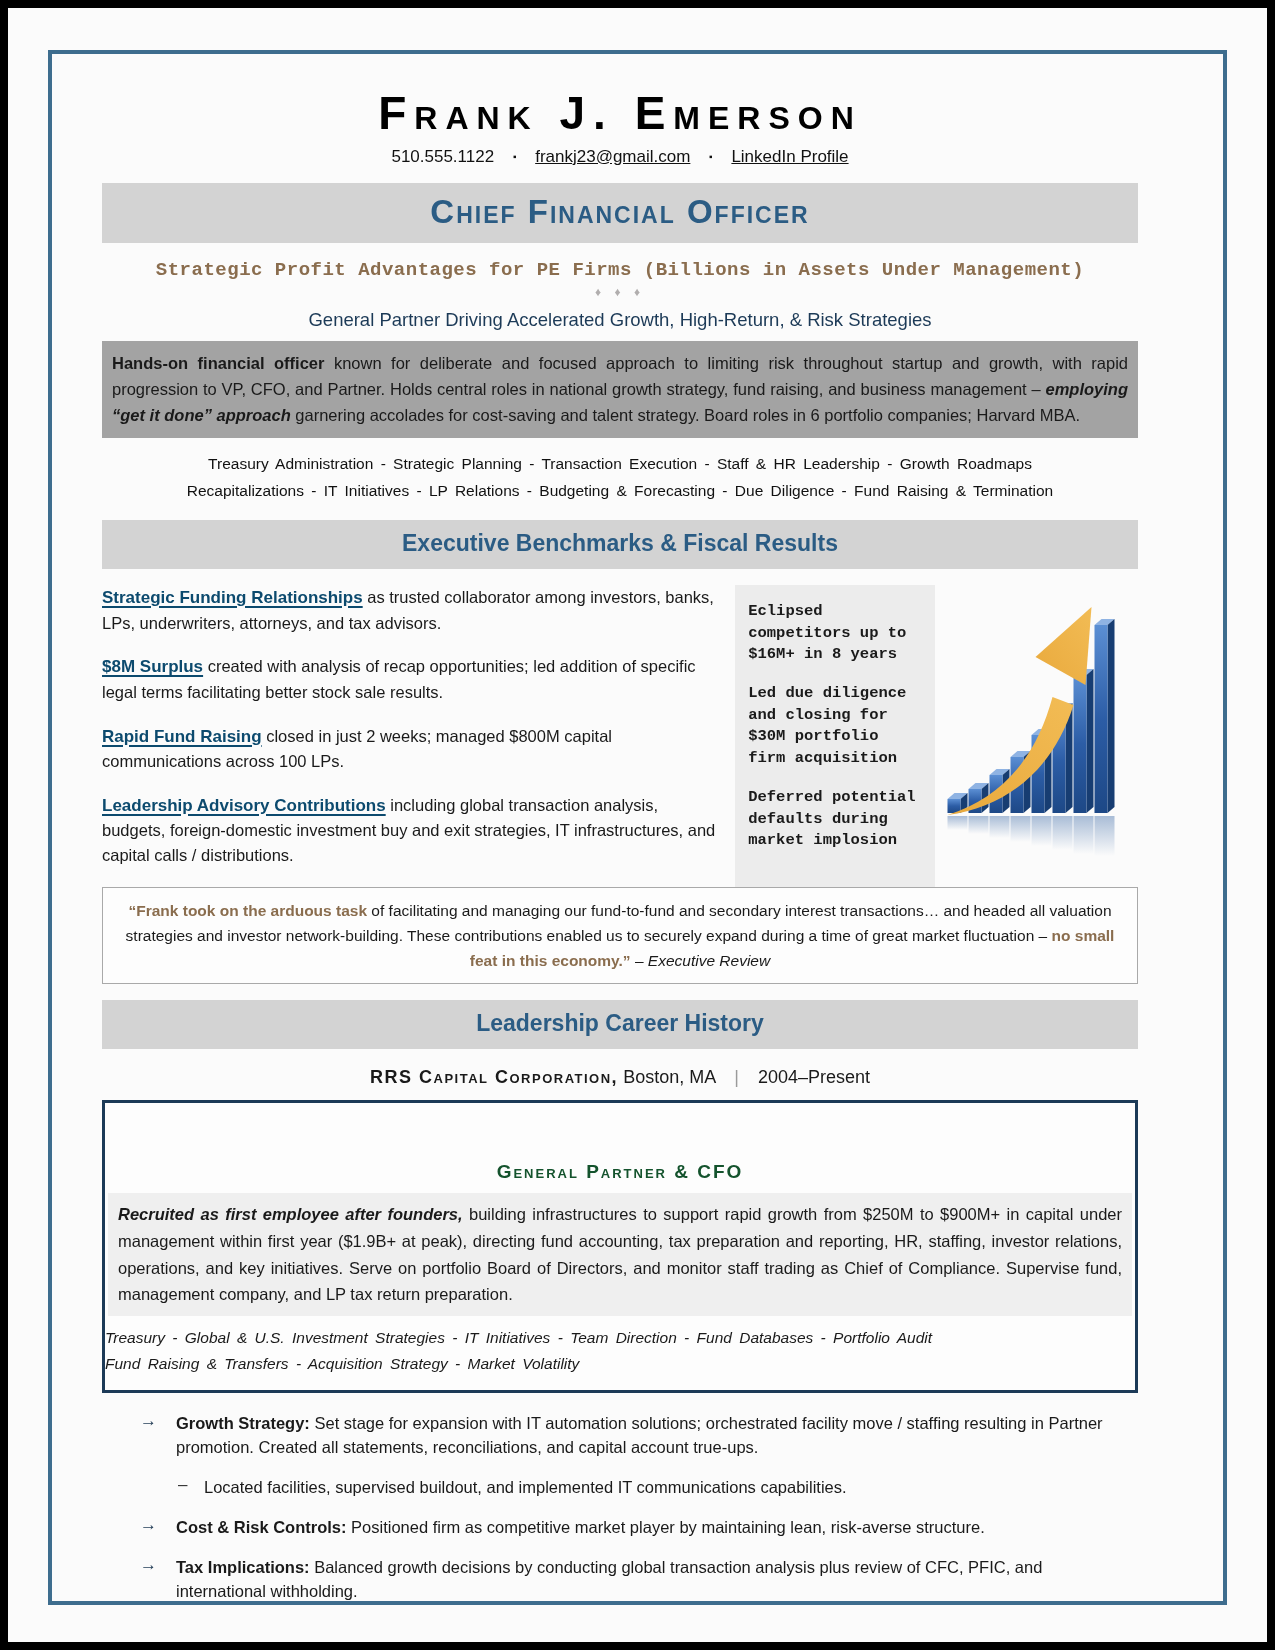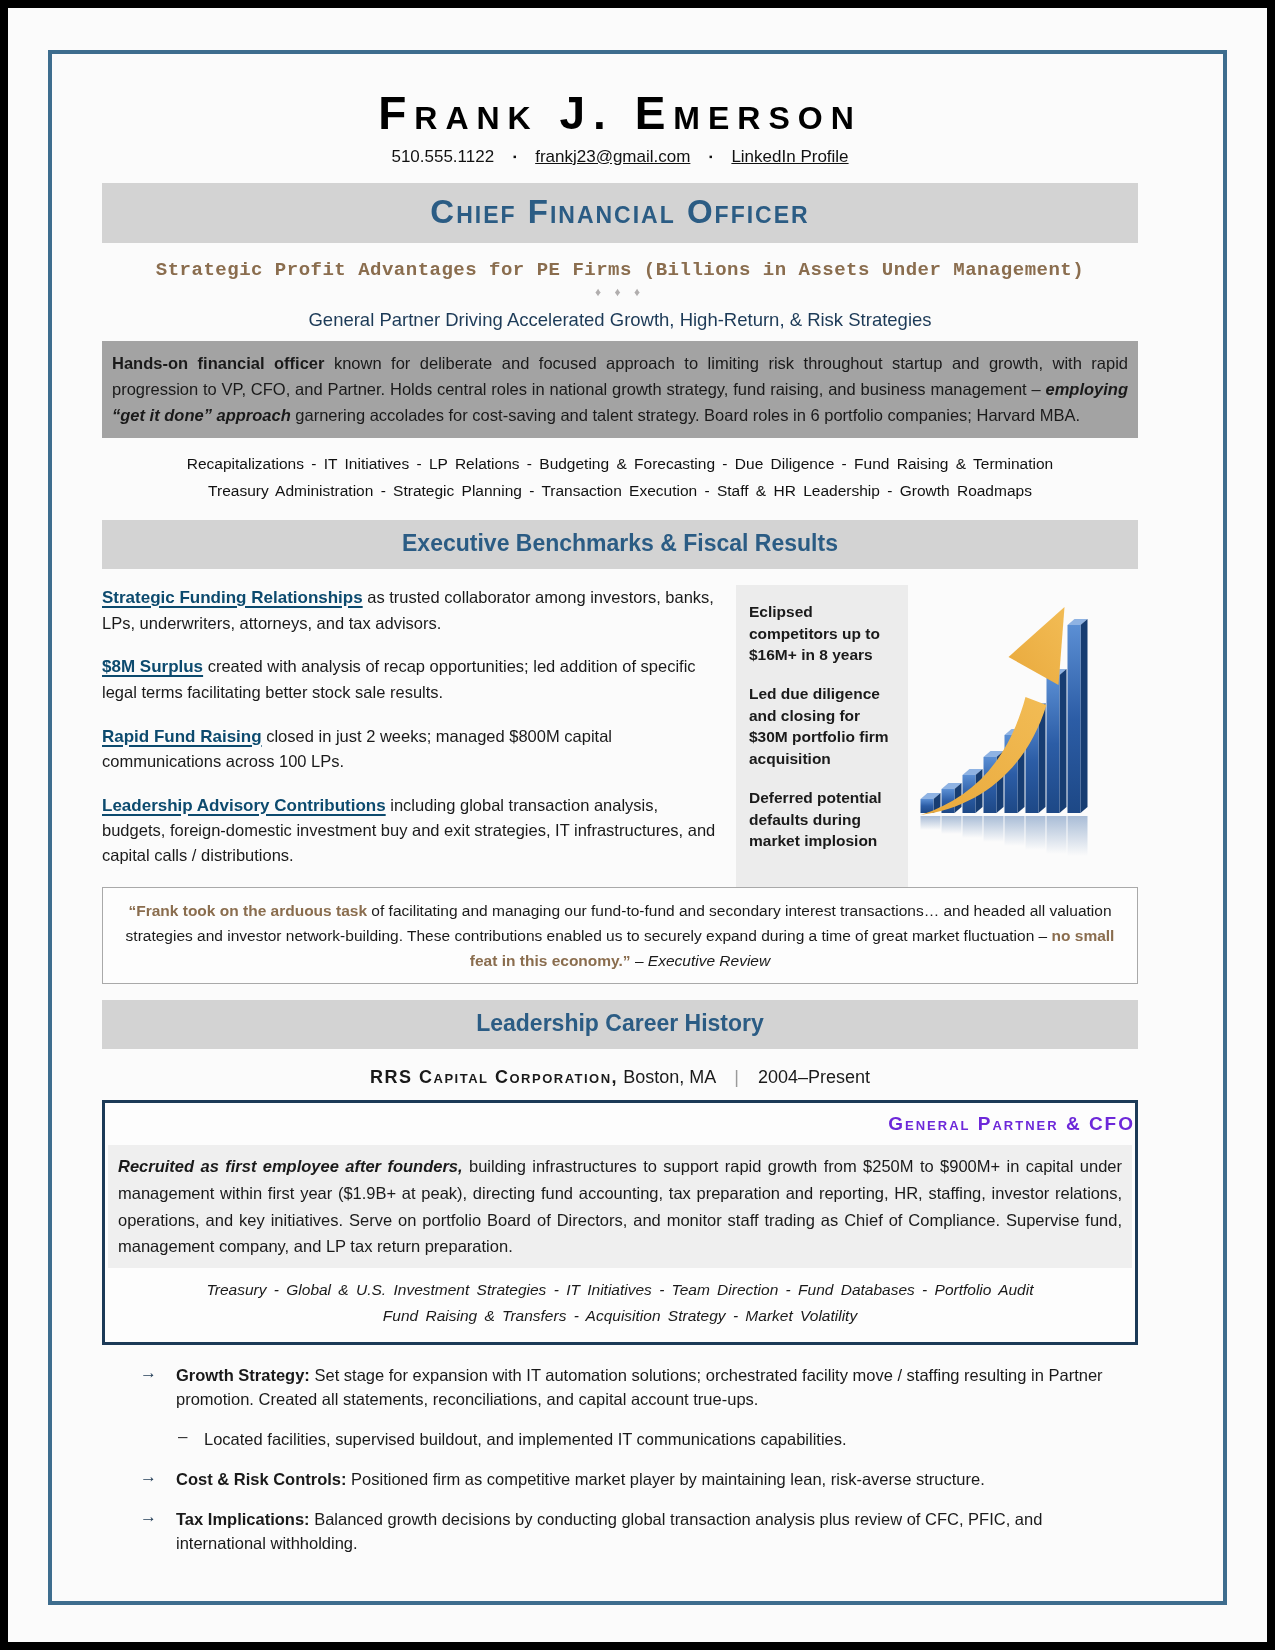"Recapitalizations - IT Initiatives -" div { order: before "Treasury Administration - Strategic" -> after "Treasury Administration - Strategic" }
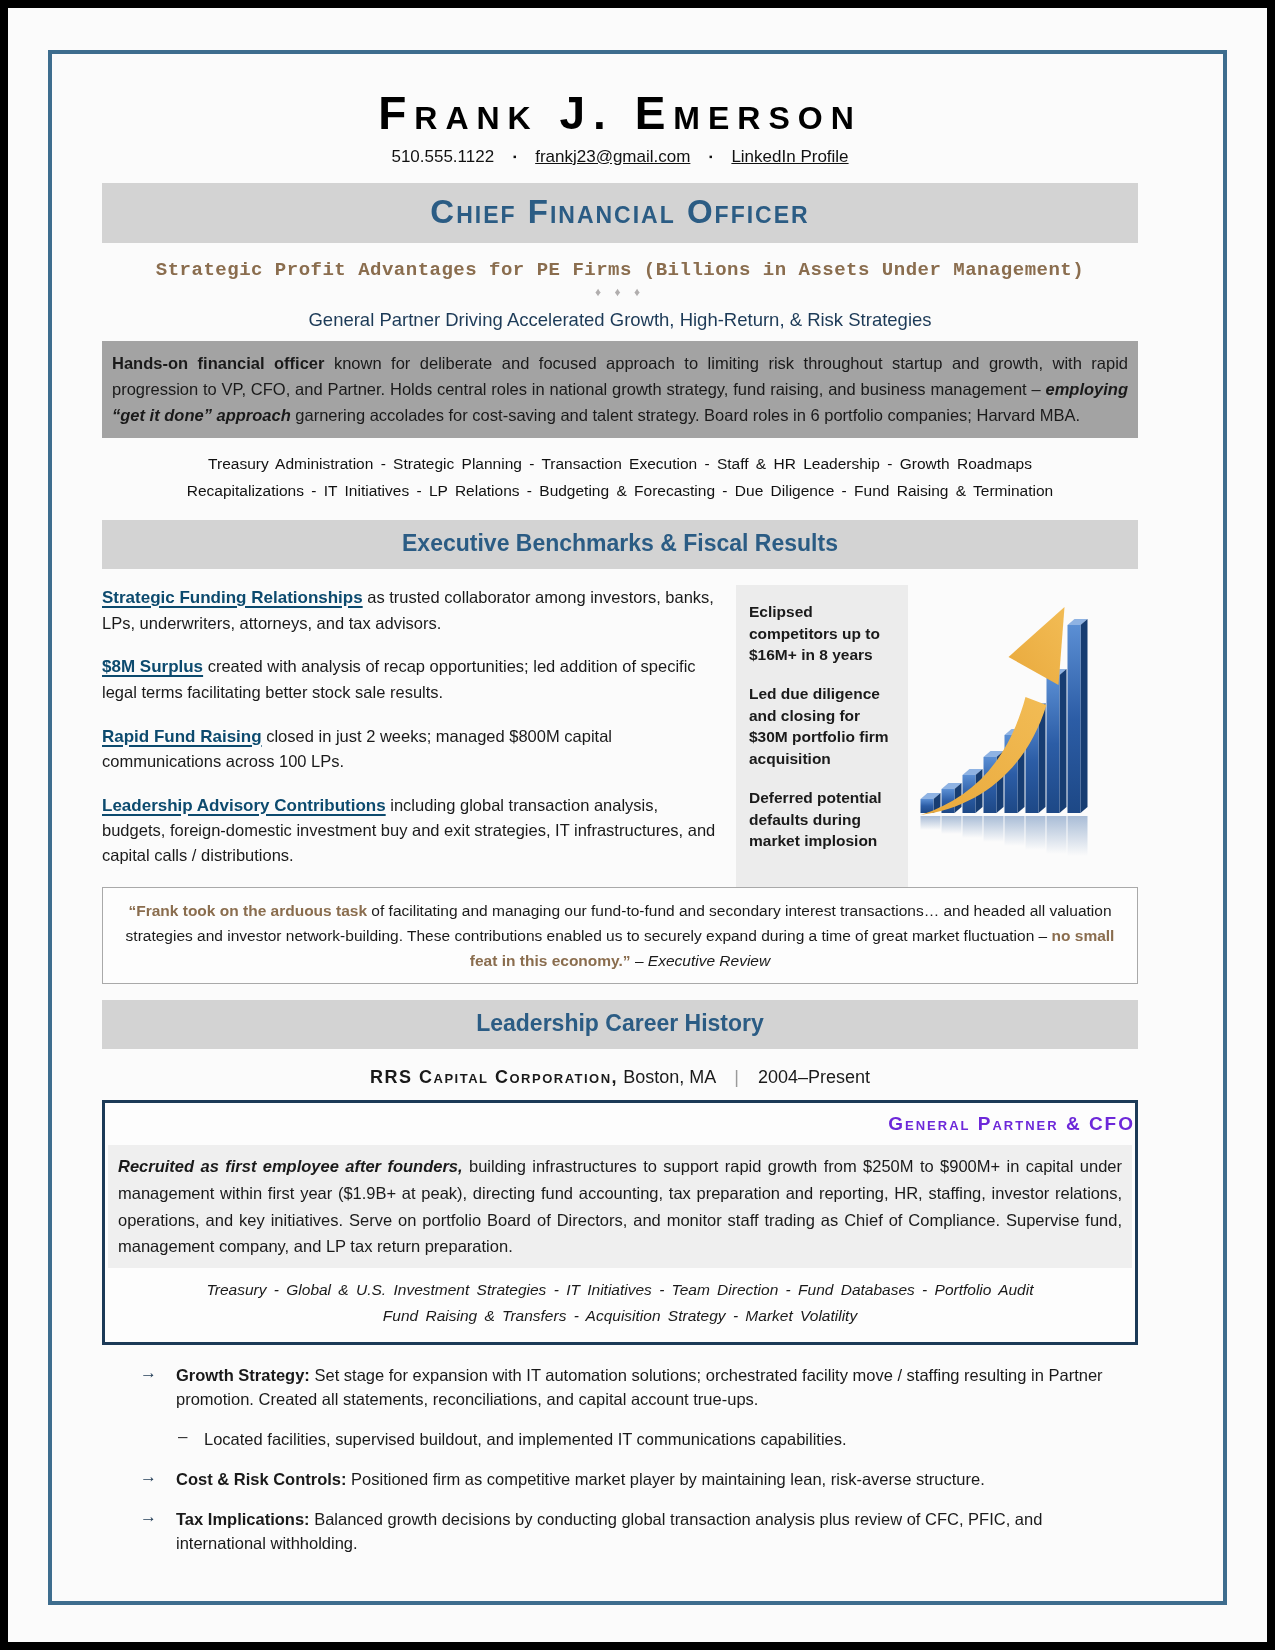"Eclipsed competitors up to $16M+" .hl-box { font-family: none -> Liberation Mono, monospace; width: 172px -> 200px }
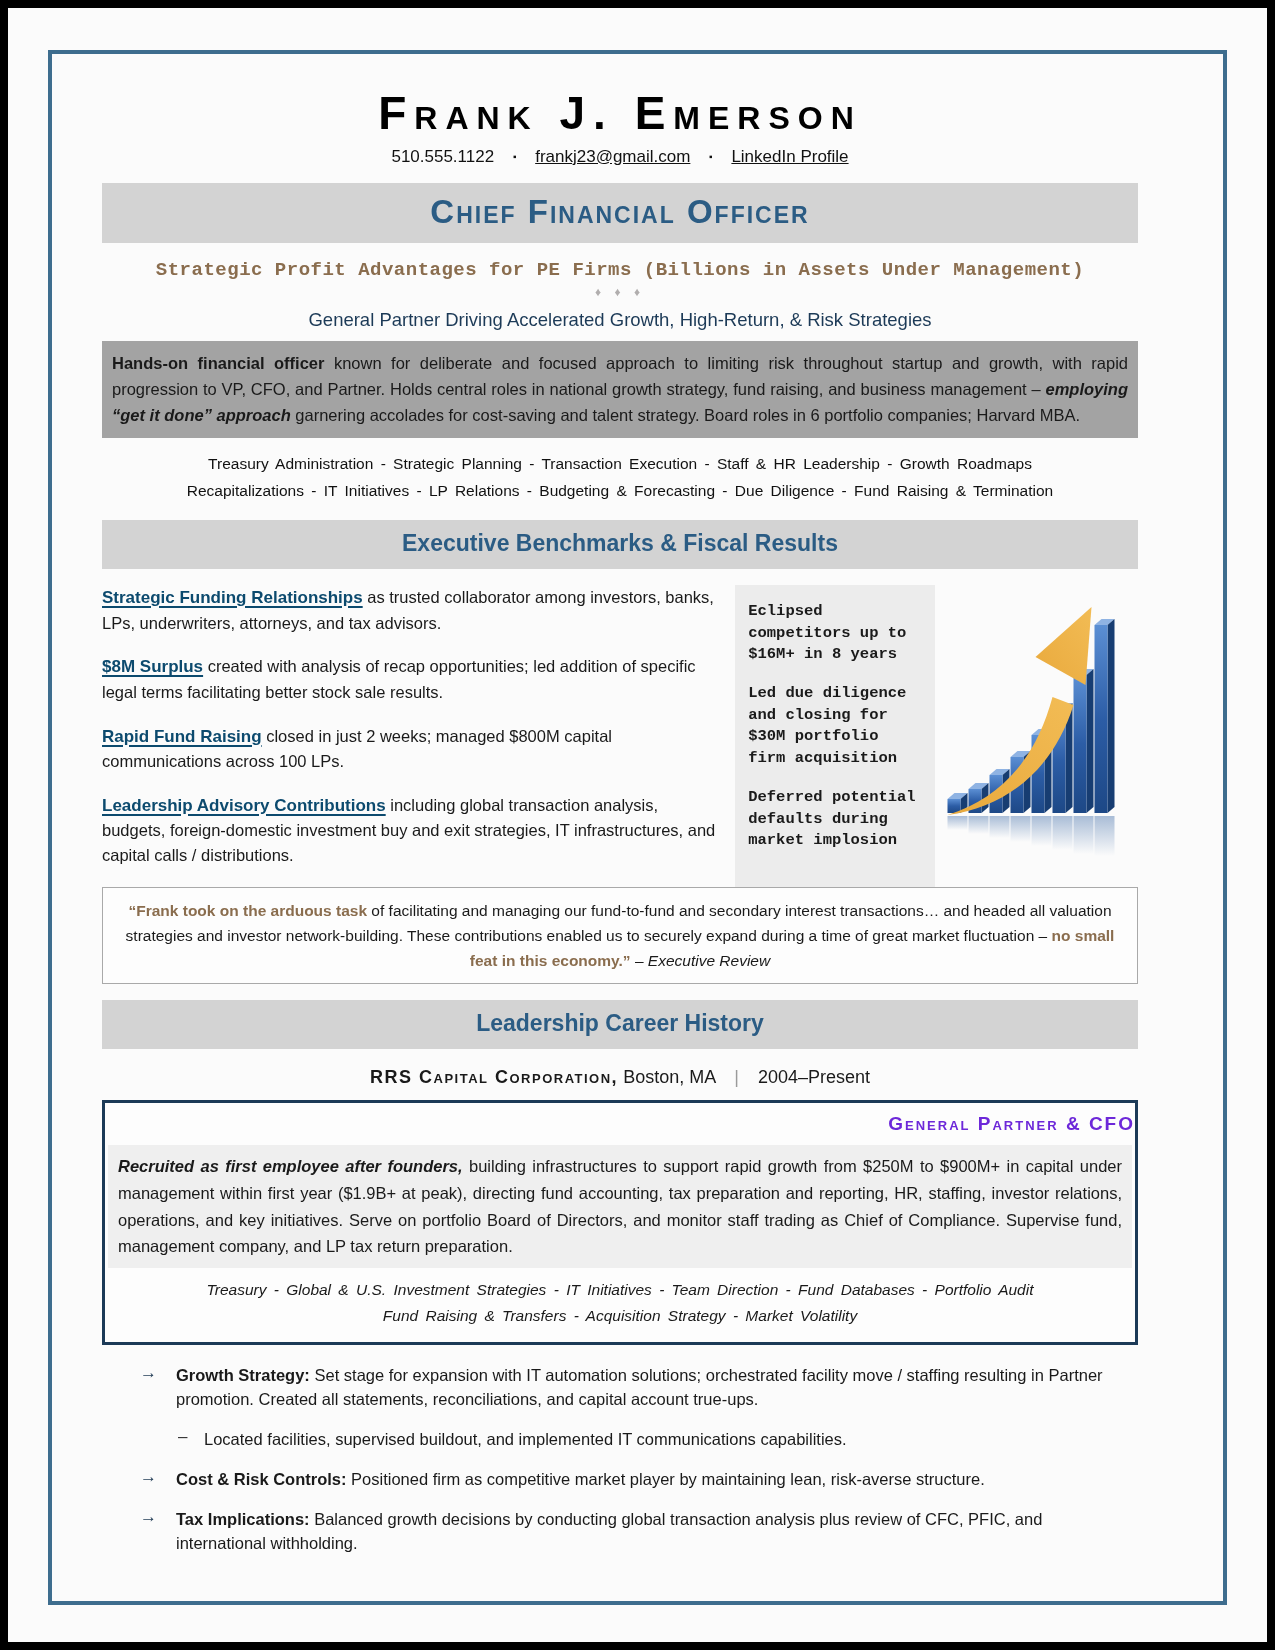"General Partner & CFO" .role-title { color: #6d28d9 -> #14532d; margin-top: none -> 48px; text-align: right -> center }
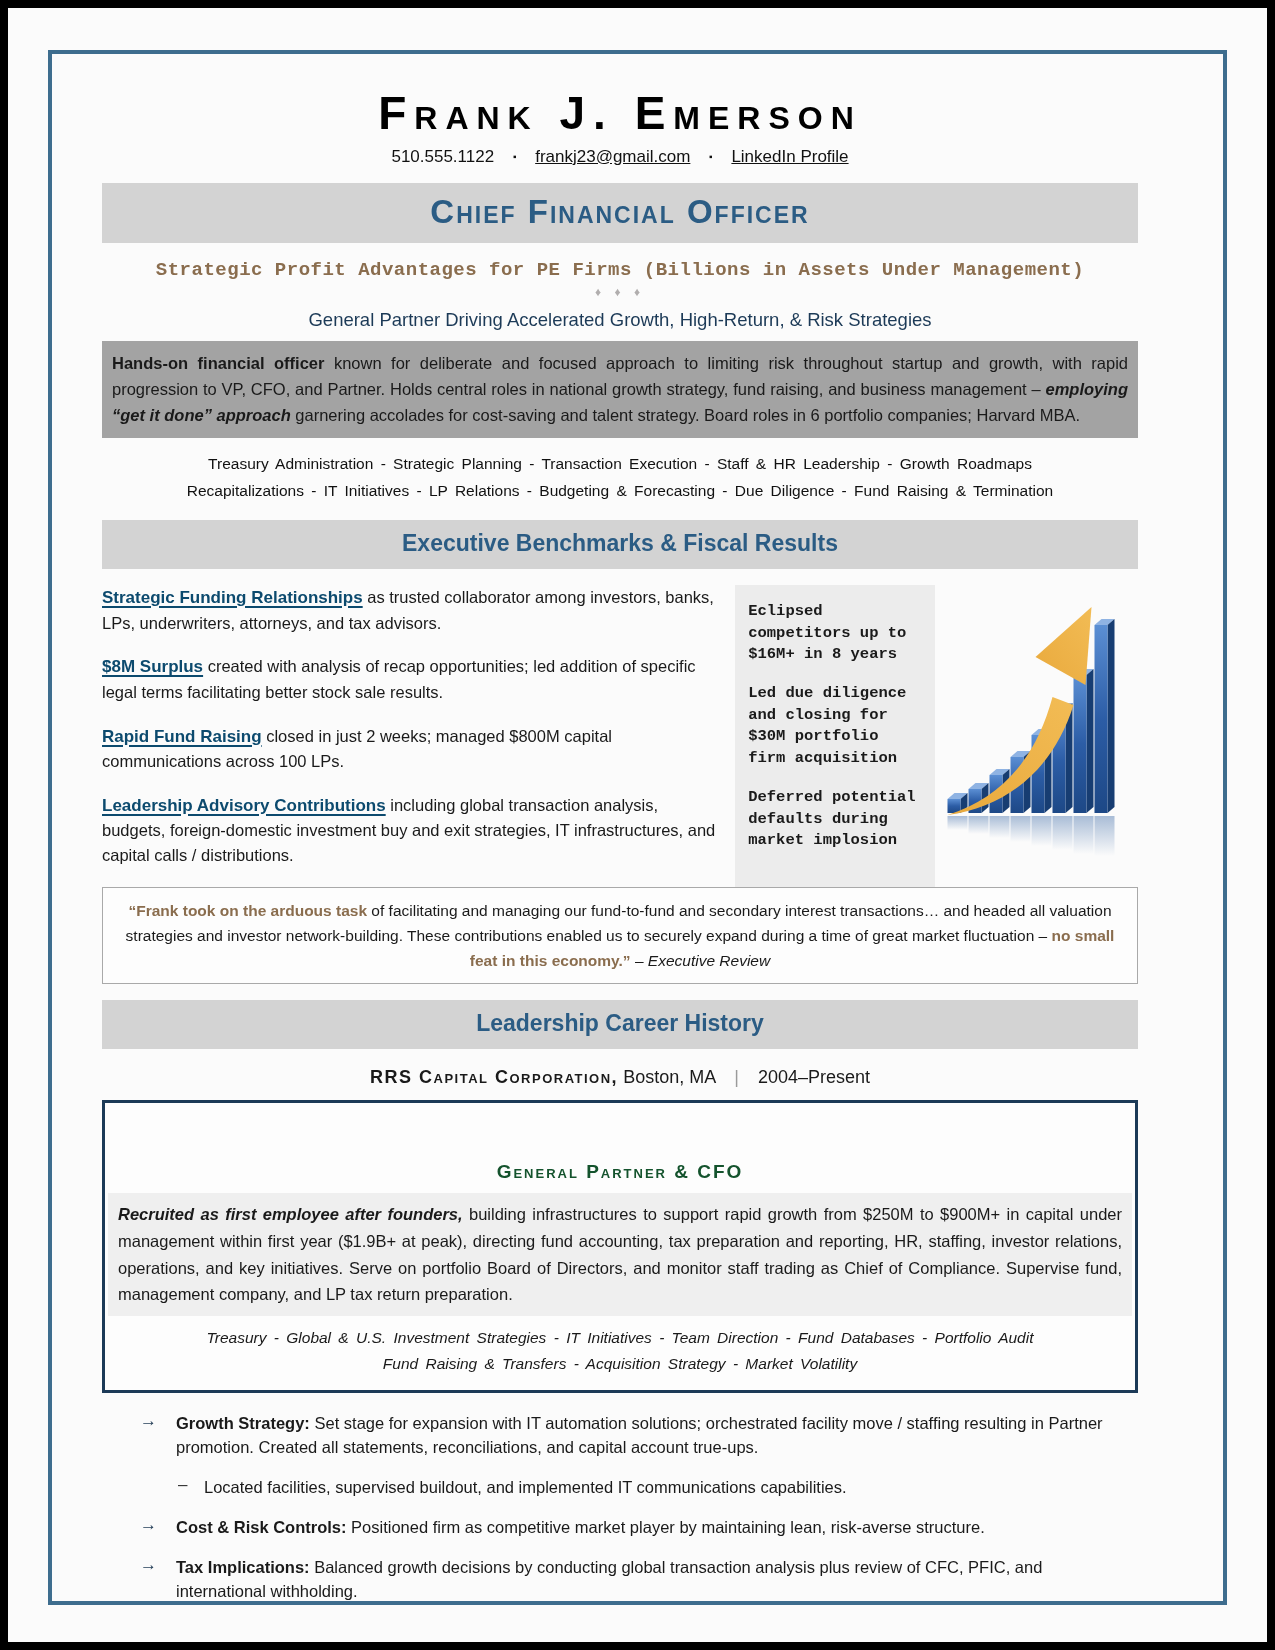"Treasury - Global & U.S." .career-keywords { text-align: center -> none }
